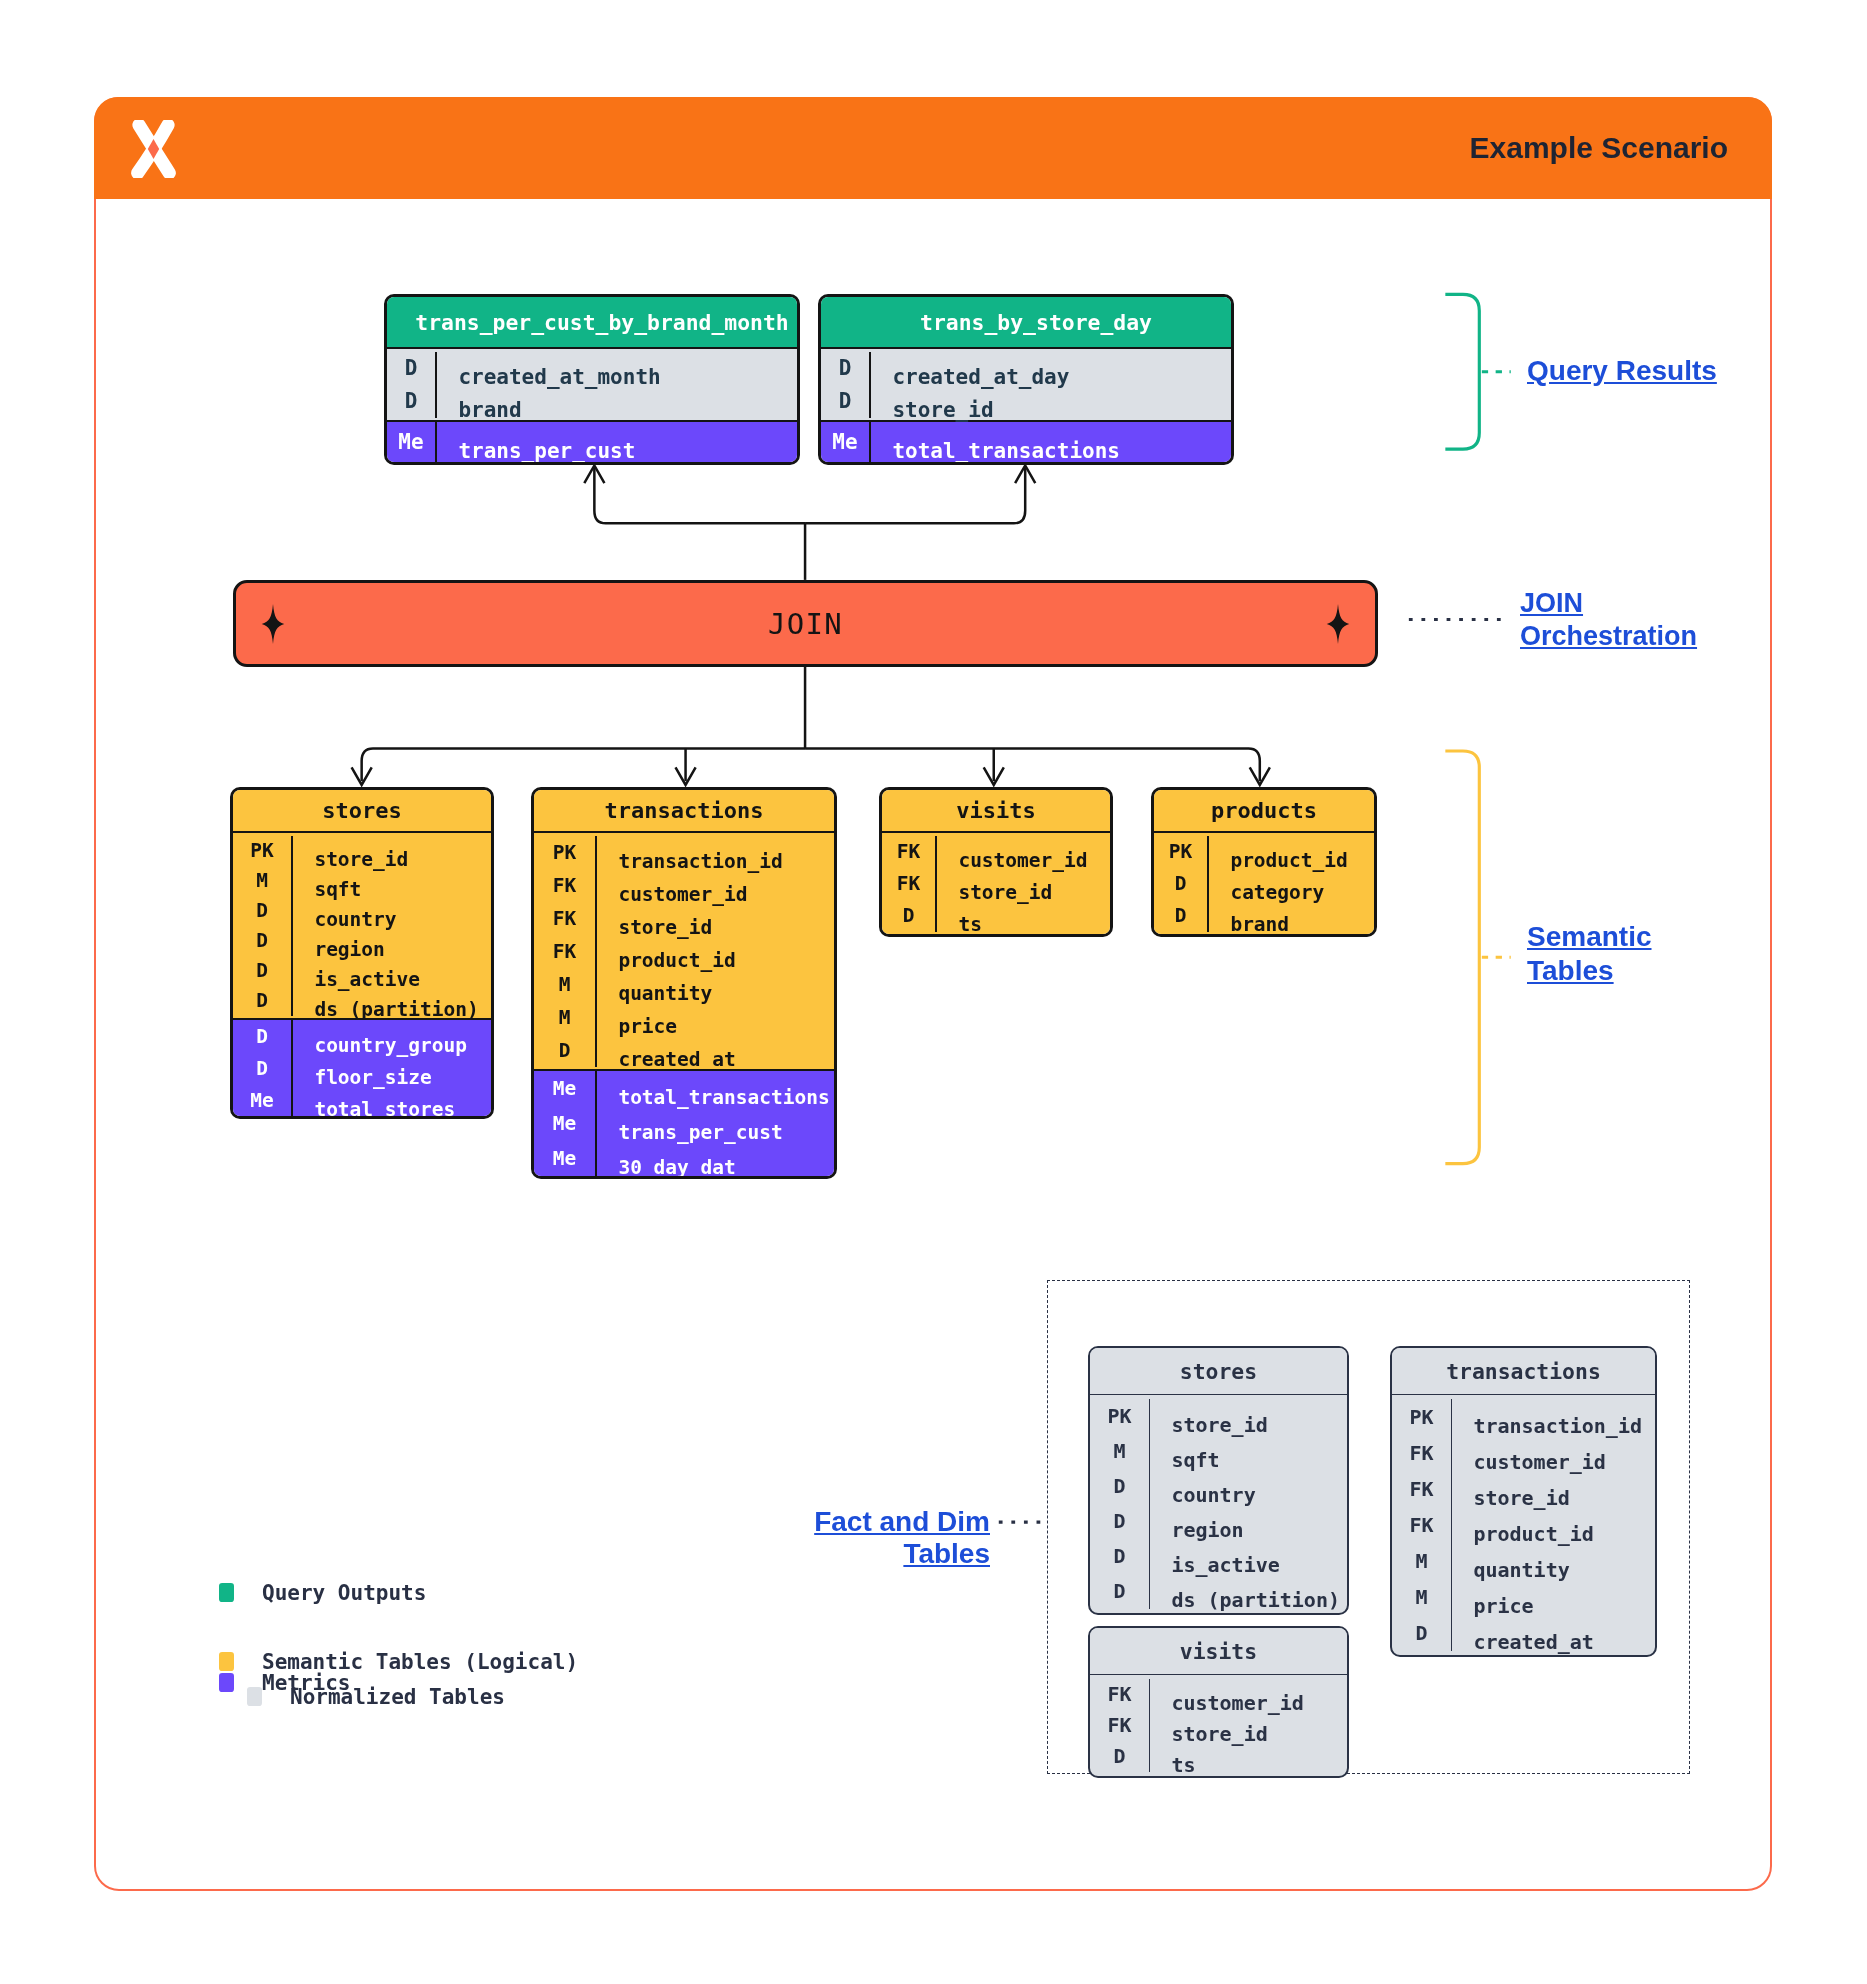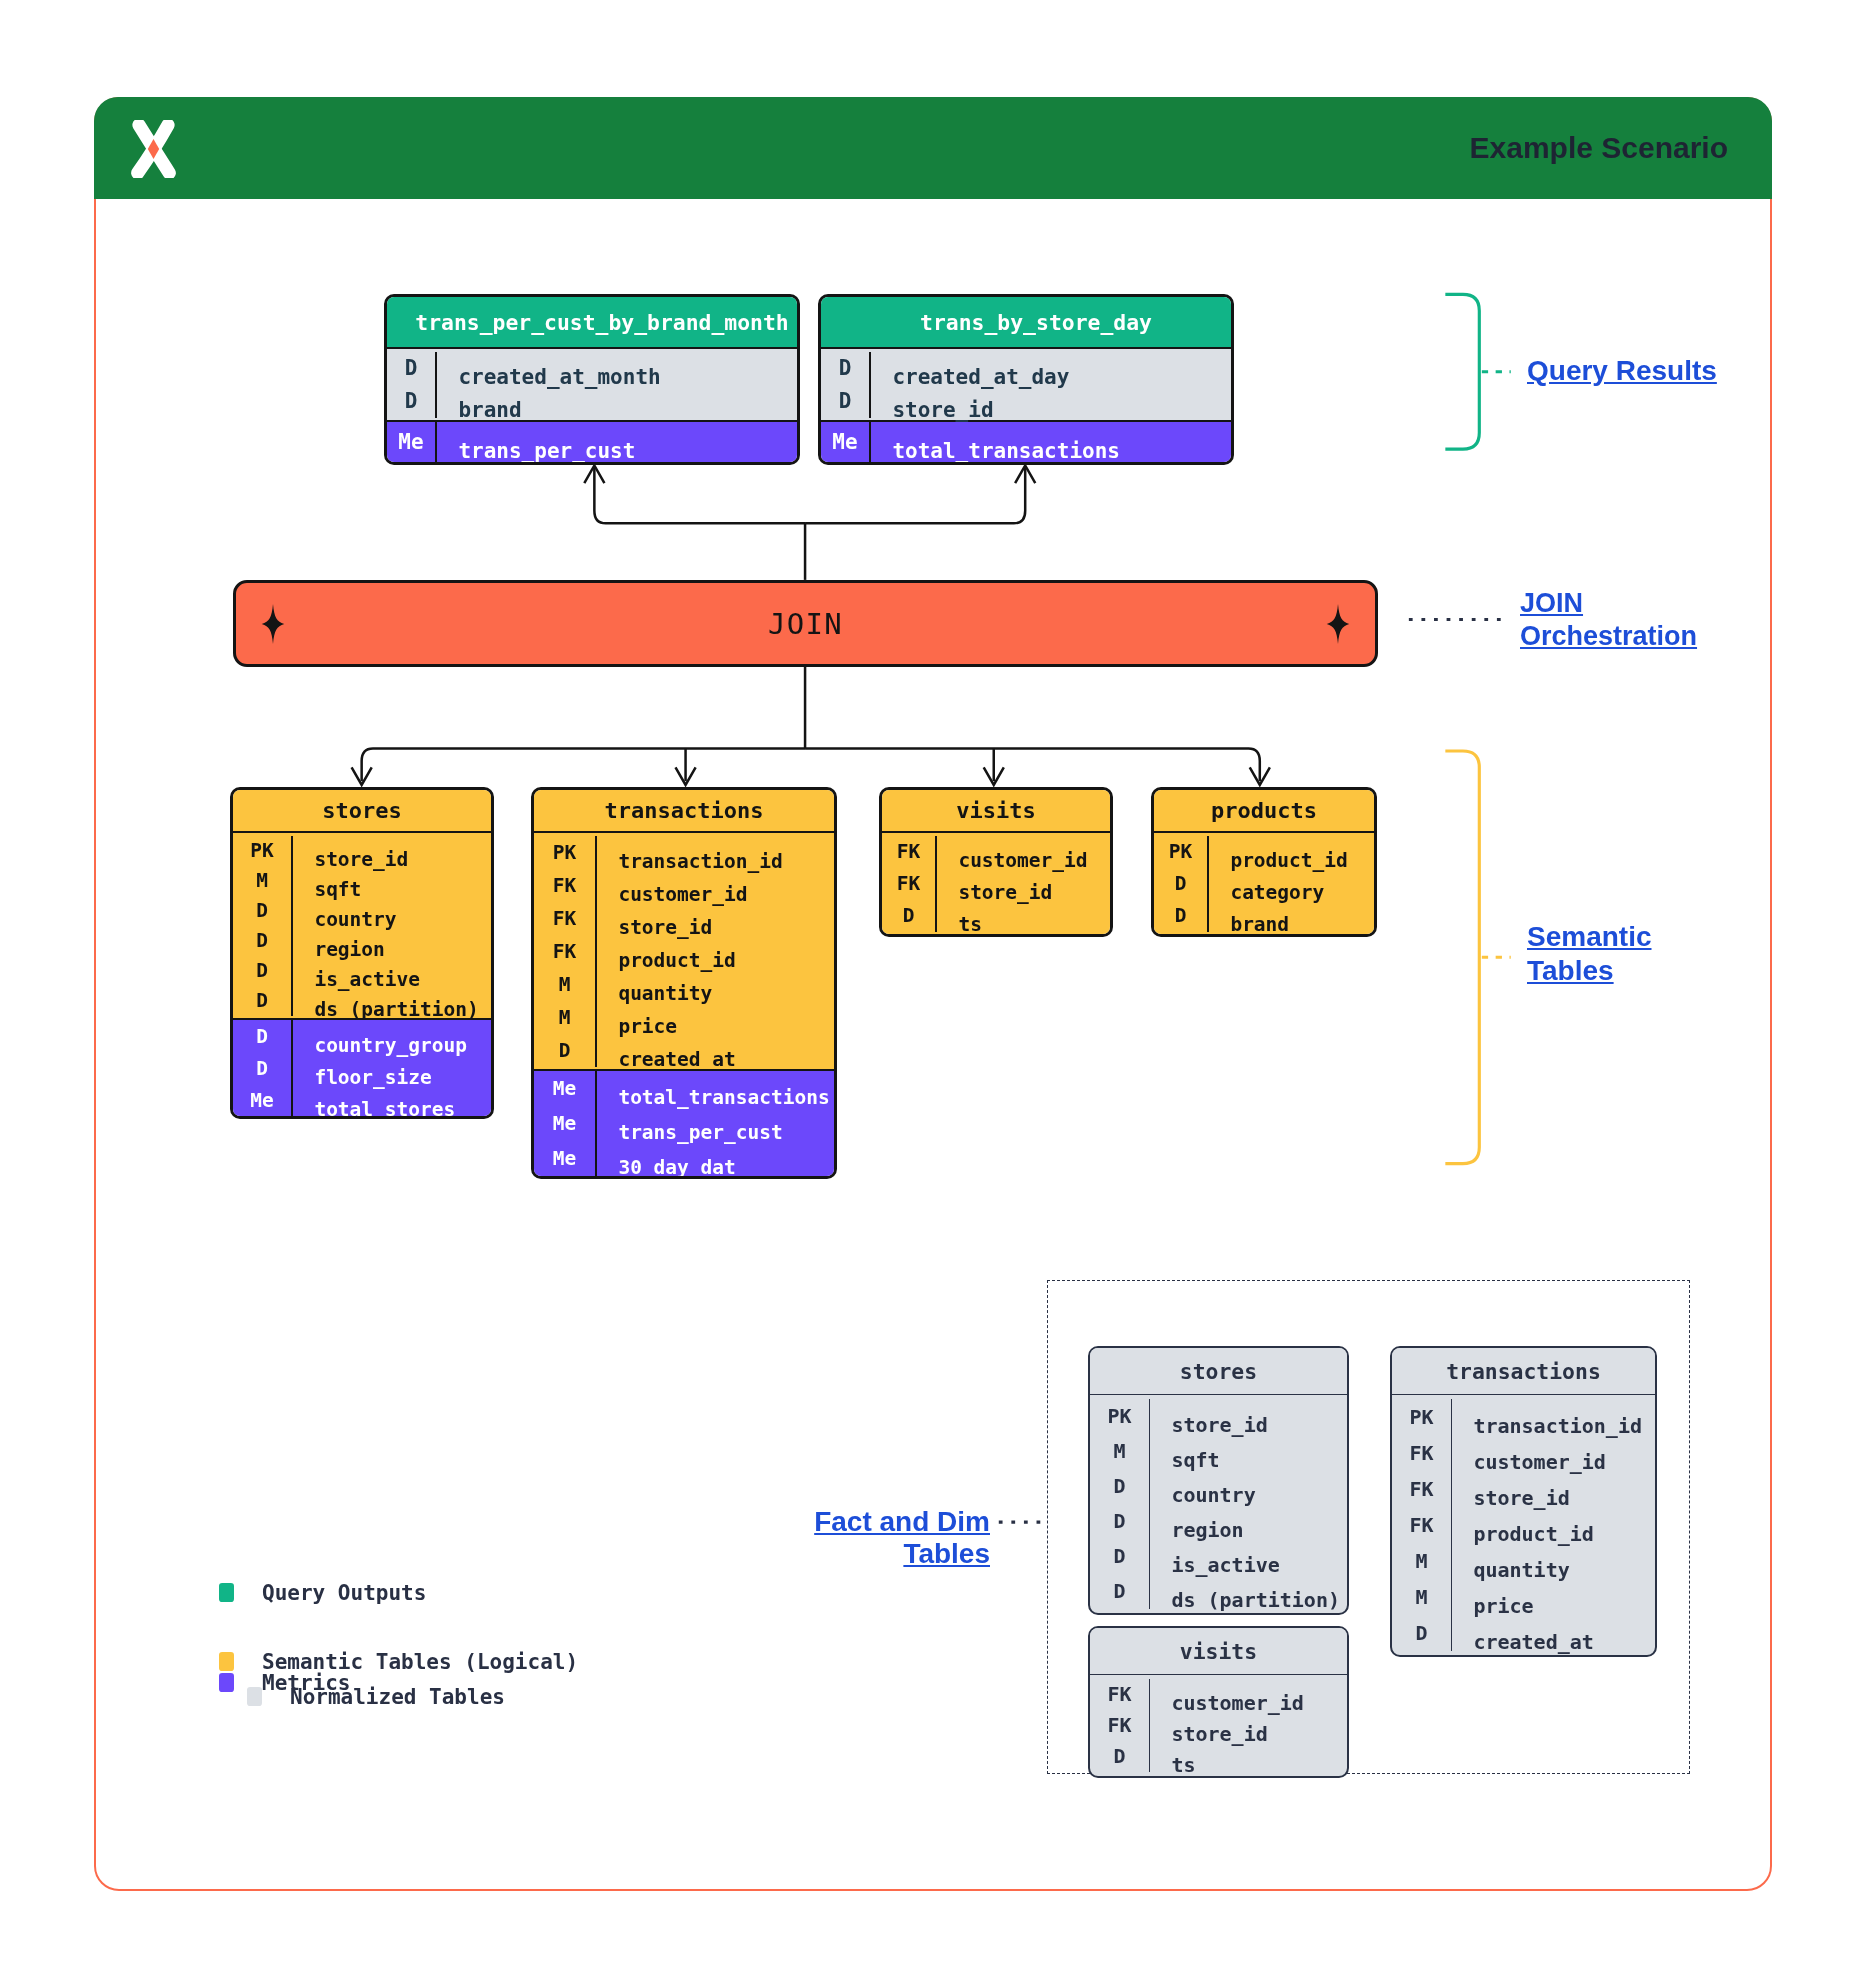"Example Scenario" .card-header { background: #15803d -> #f97316 }
